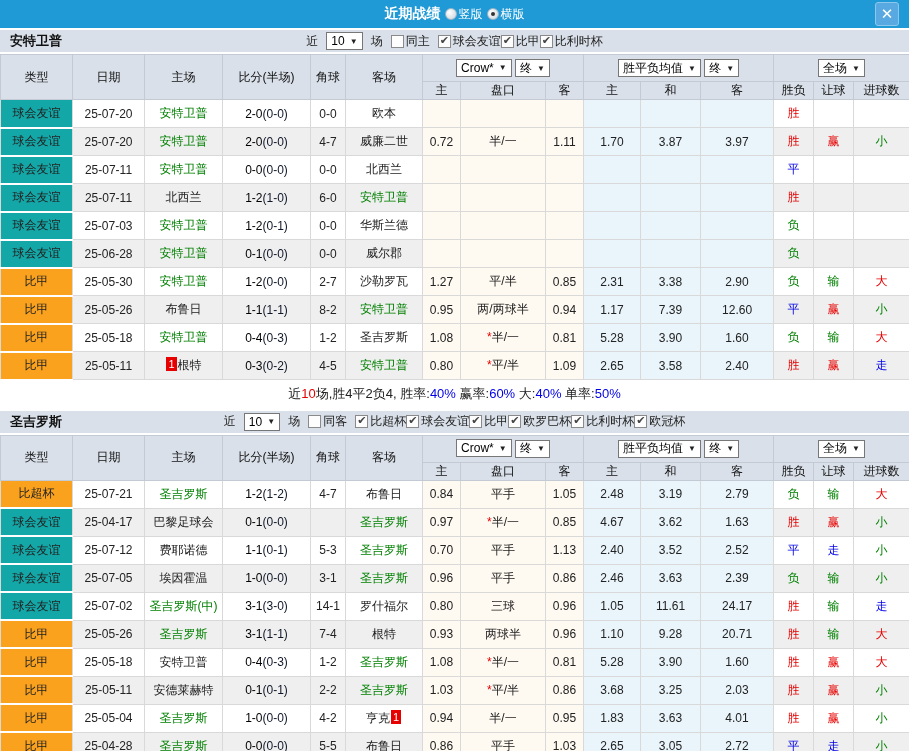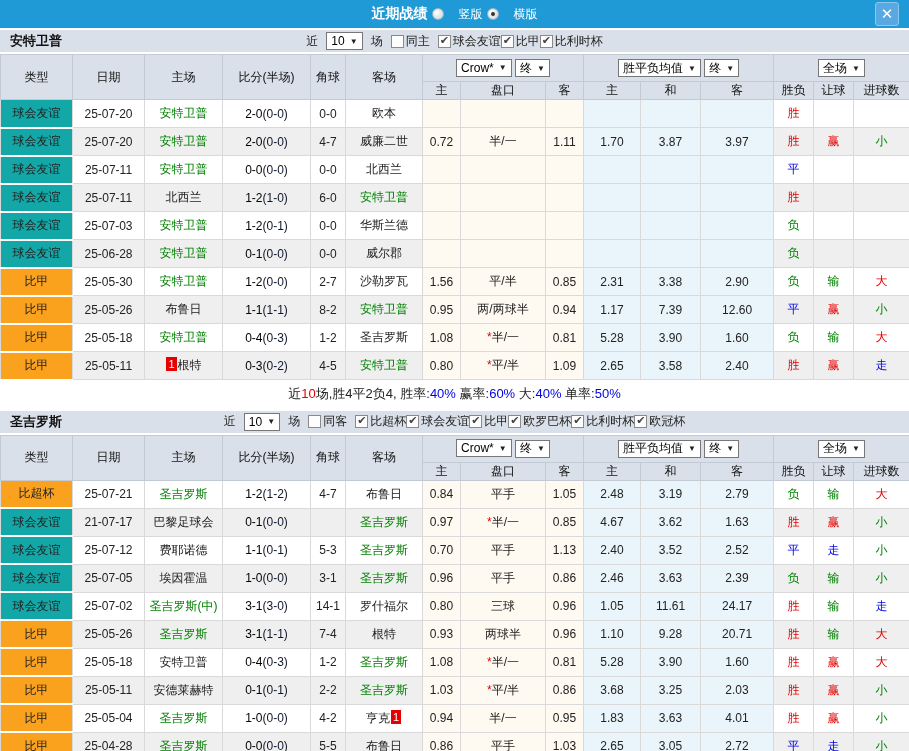"竖版" .radio-item { gap: 15px -> 2px }
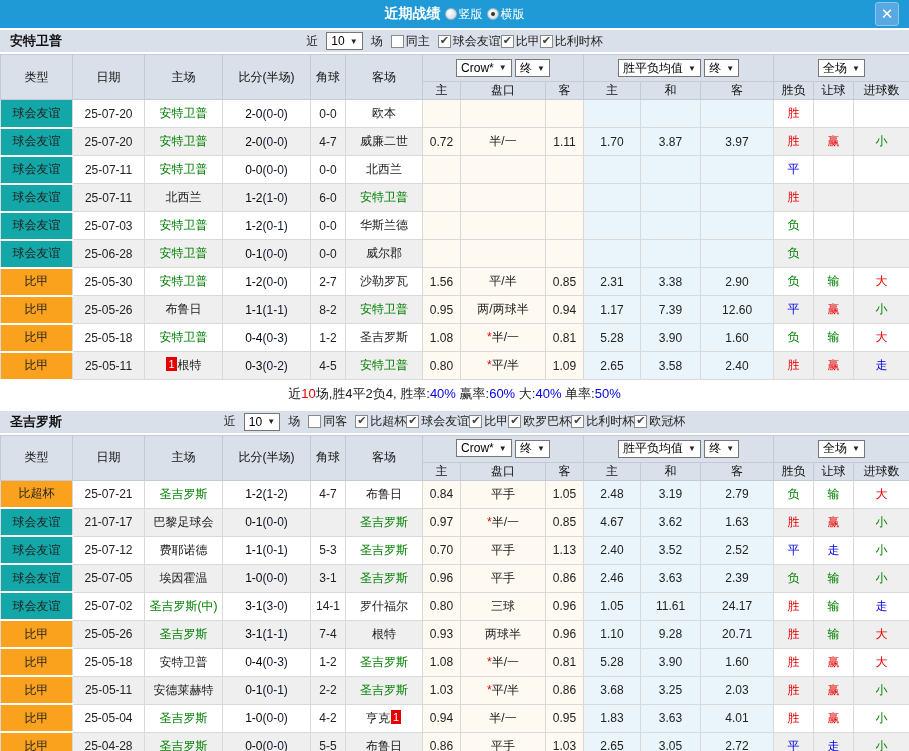"1.56" td.t-crow { text: 1.56 -> 1.27 }
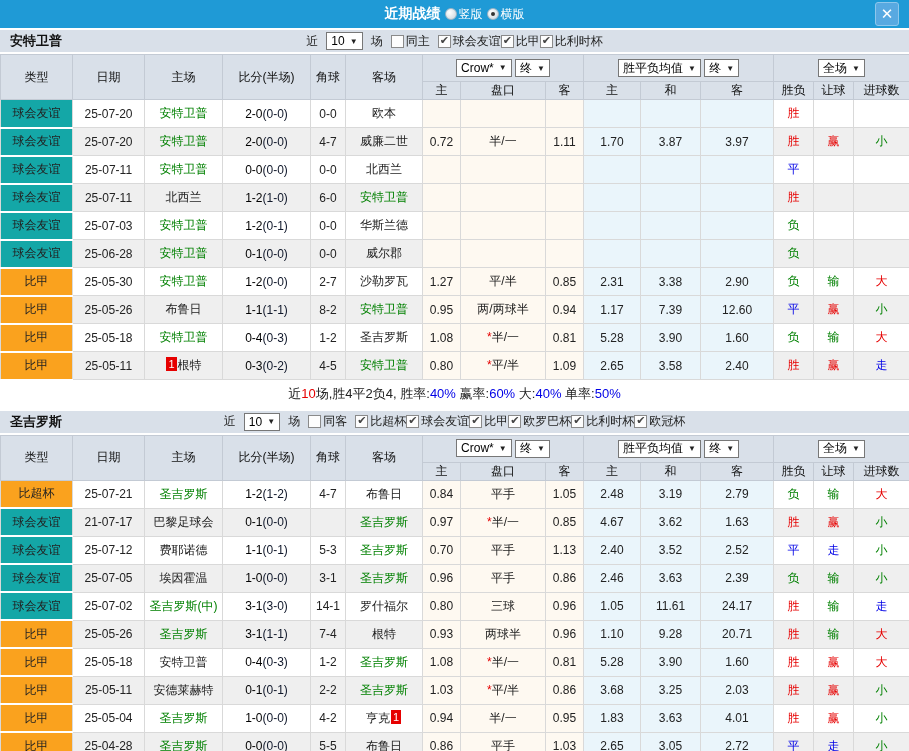"21-07-17" td.t-left { text: 21-07-17 -> 25-04-17 }
